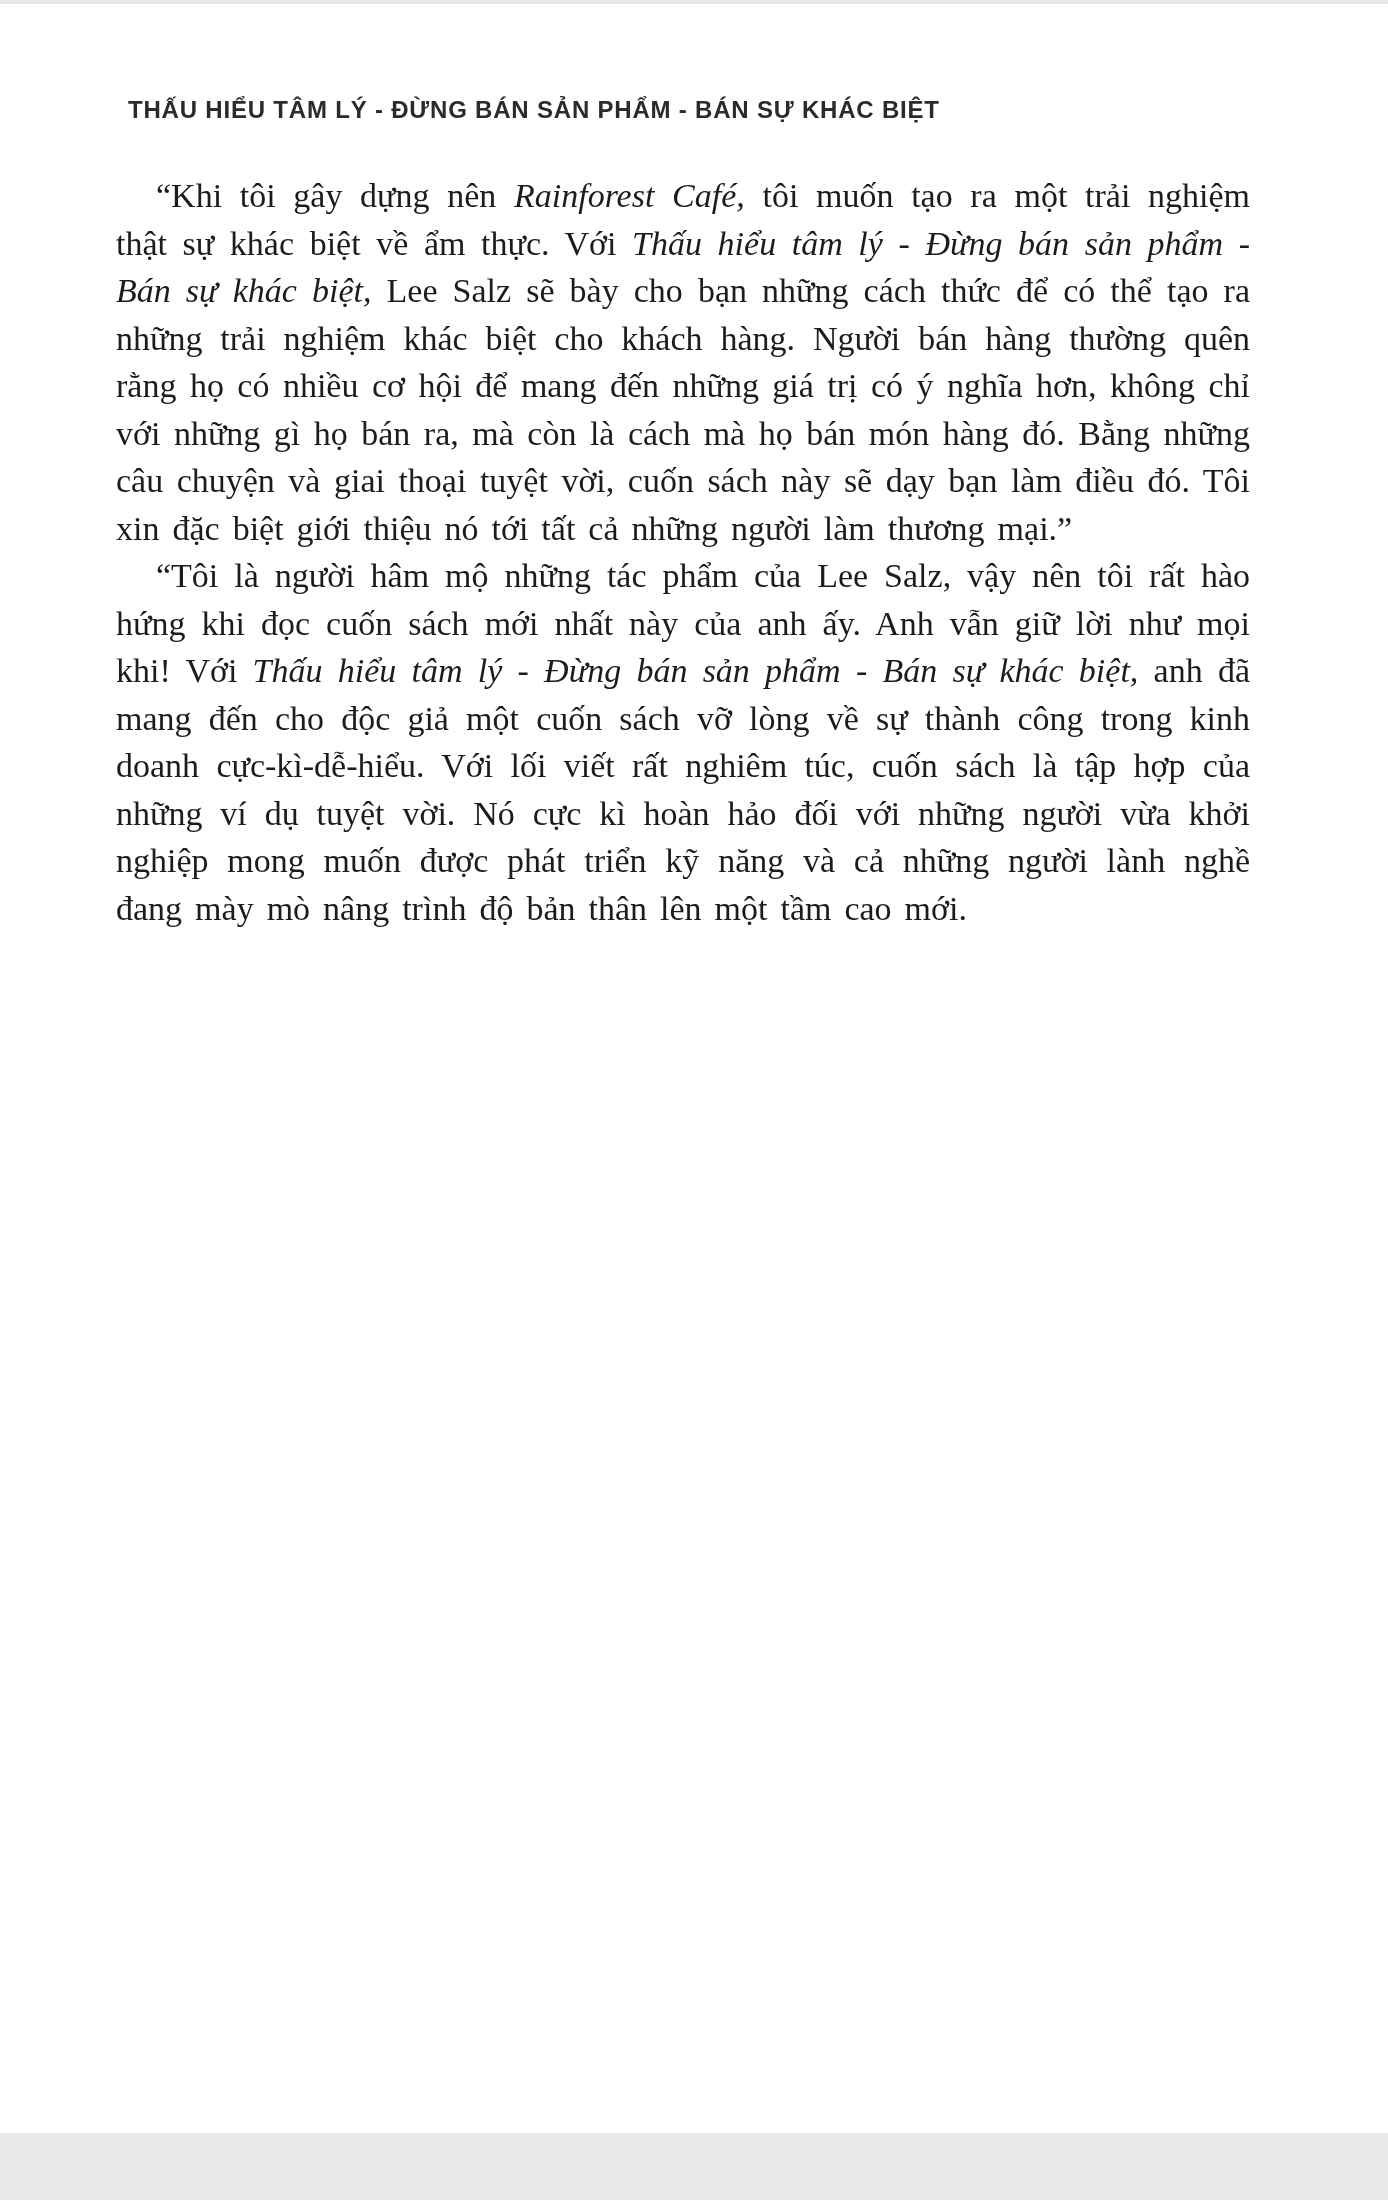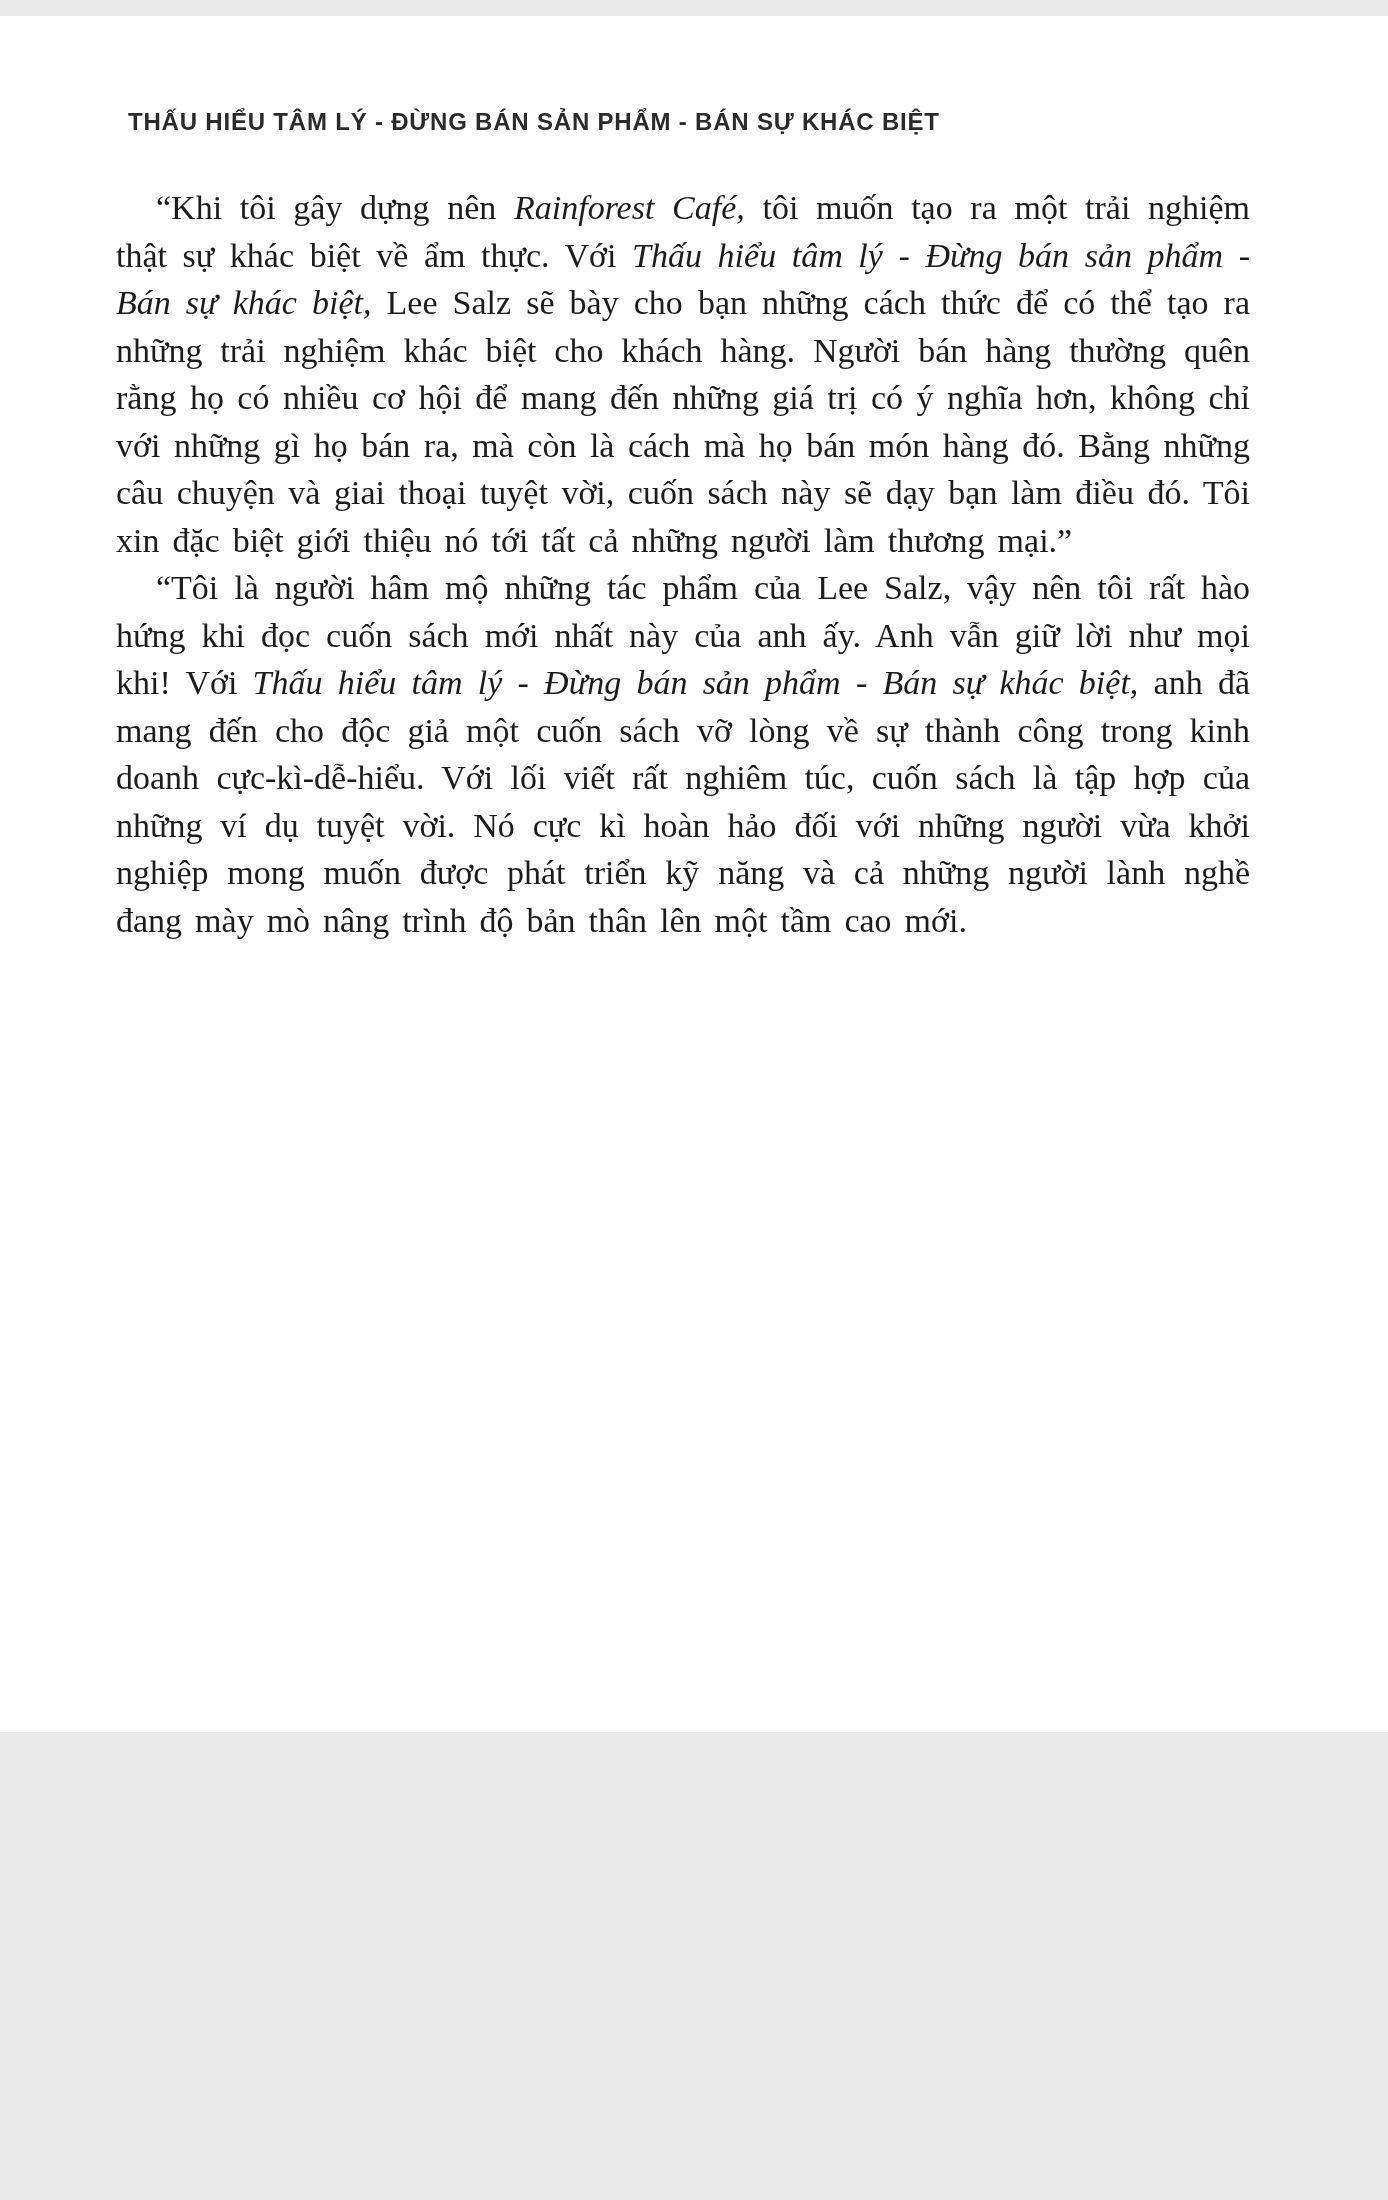"THẤU HIỂU TÂM LÝ -" .book-page { height: 1716px -> 2129px; margin: 16px auto -> 4px auto }
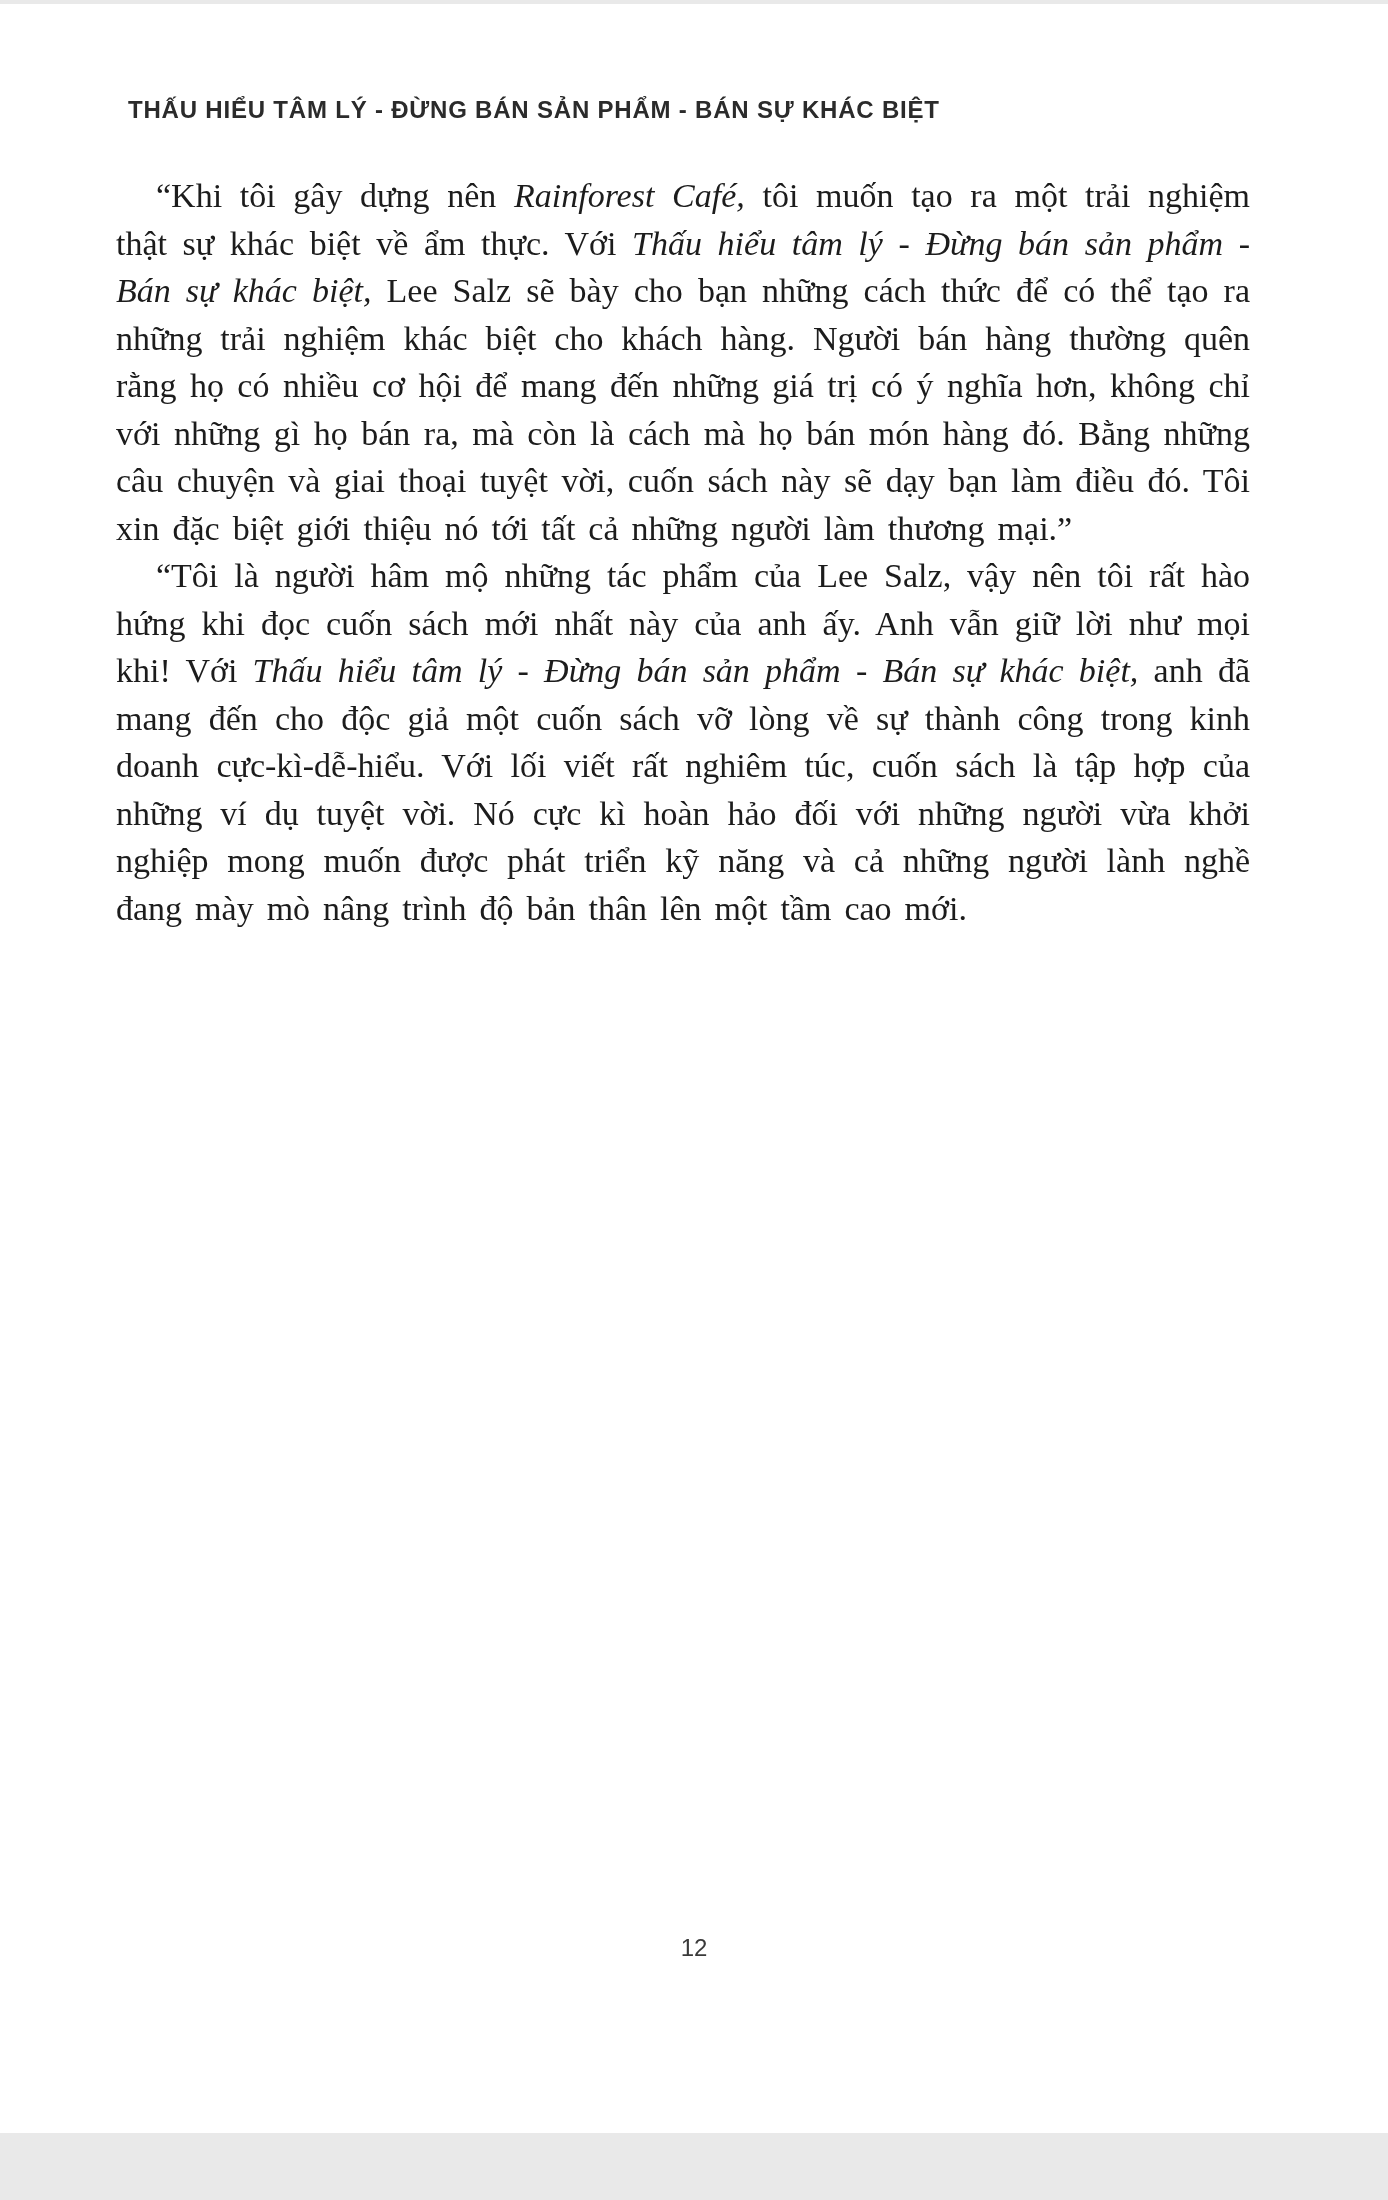"12" footer.page-number { html: <footer>12</footer> -> none }
